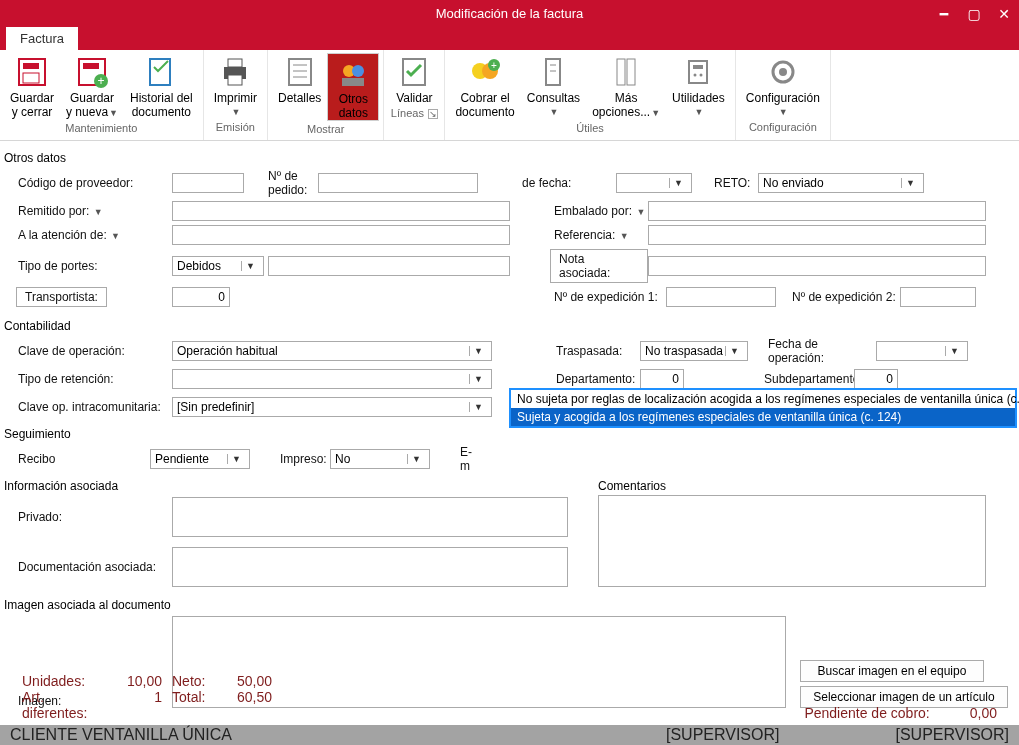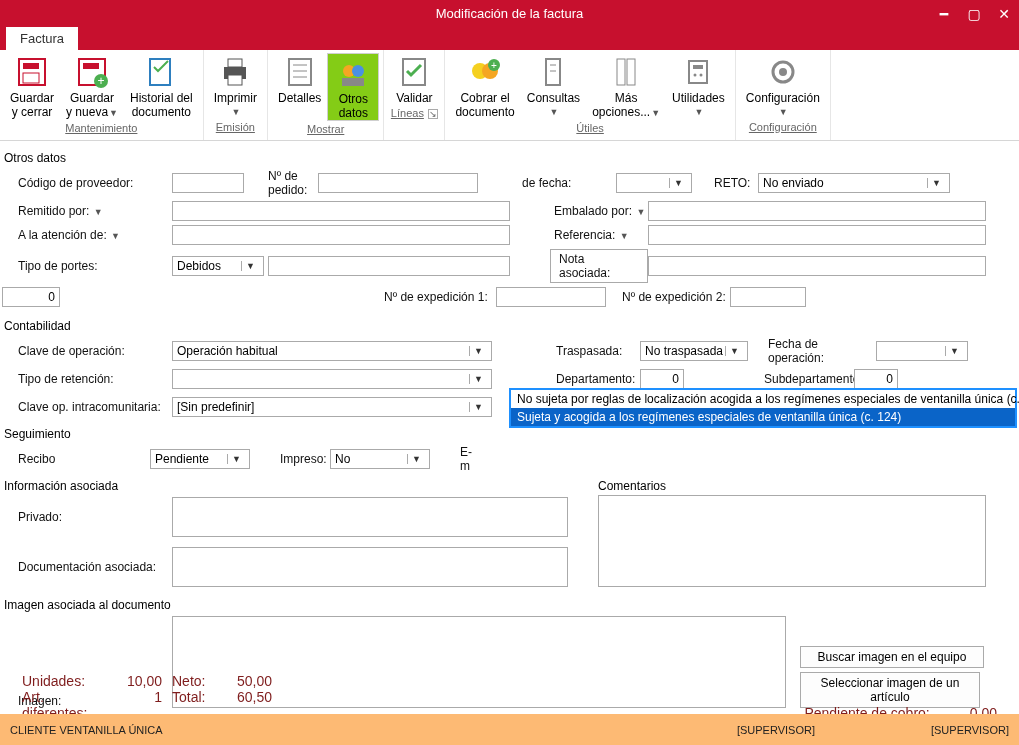"Otros" .r-btn.selected { background: #84cc16 -> #b91c1c }
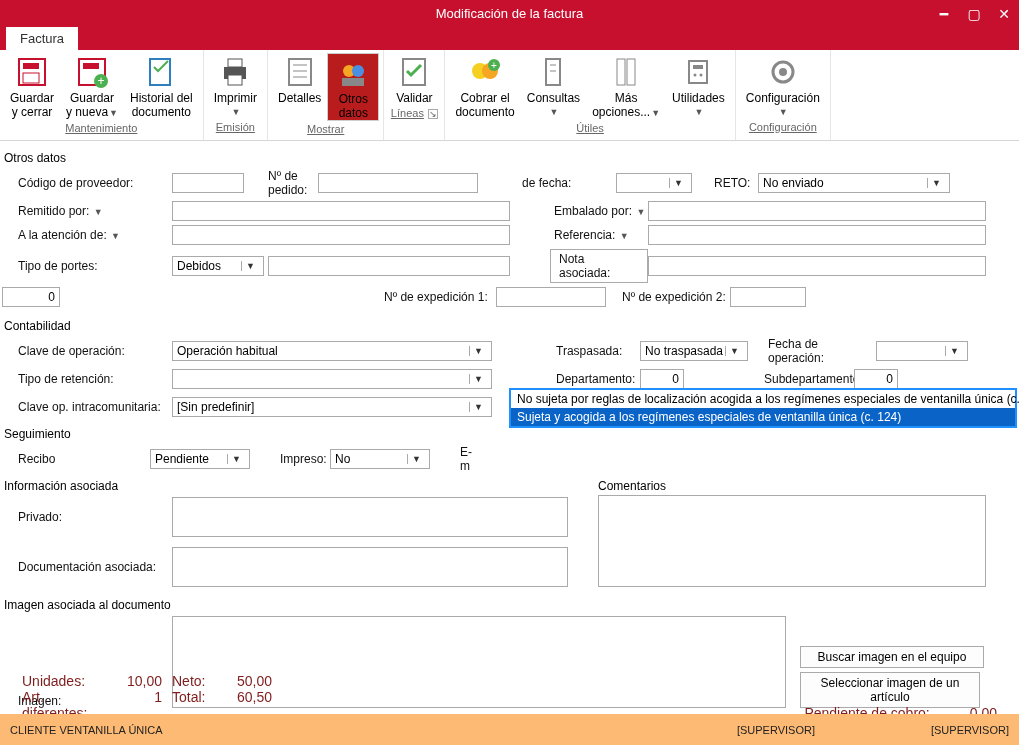"Líneas ↘" .ribbon-group .label { text-decoration: underline -> none }
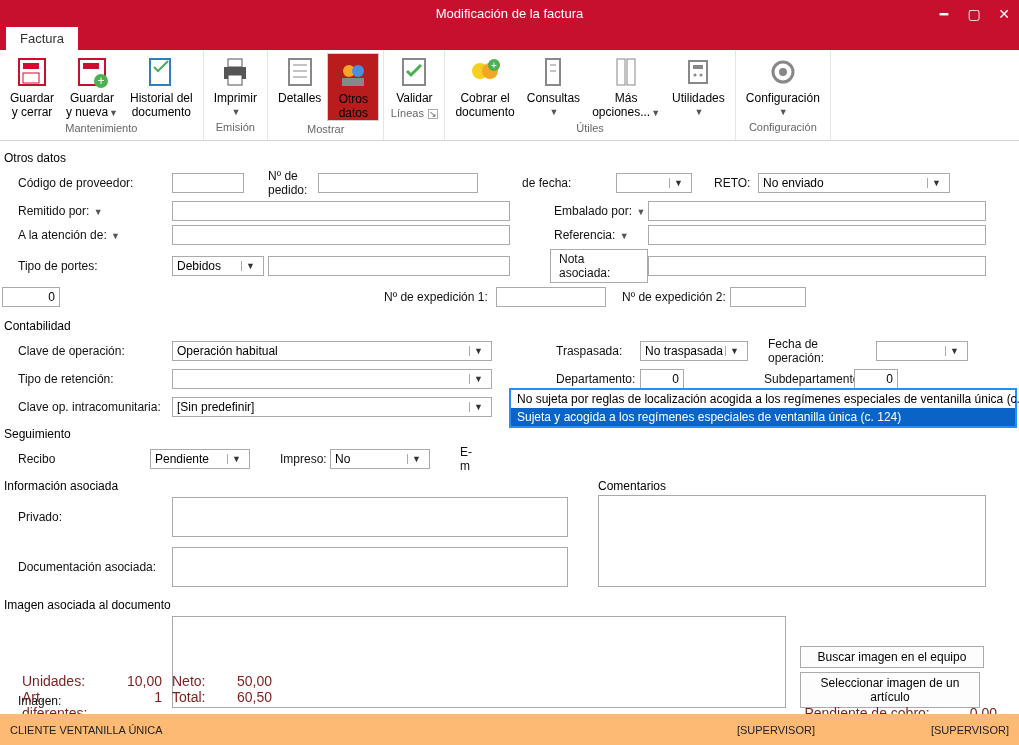"No enviado" div.combo { width: 192px -> 166px }
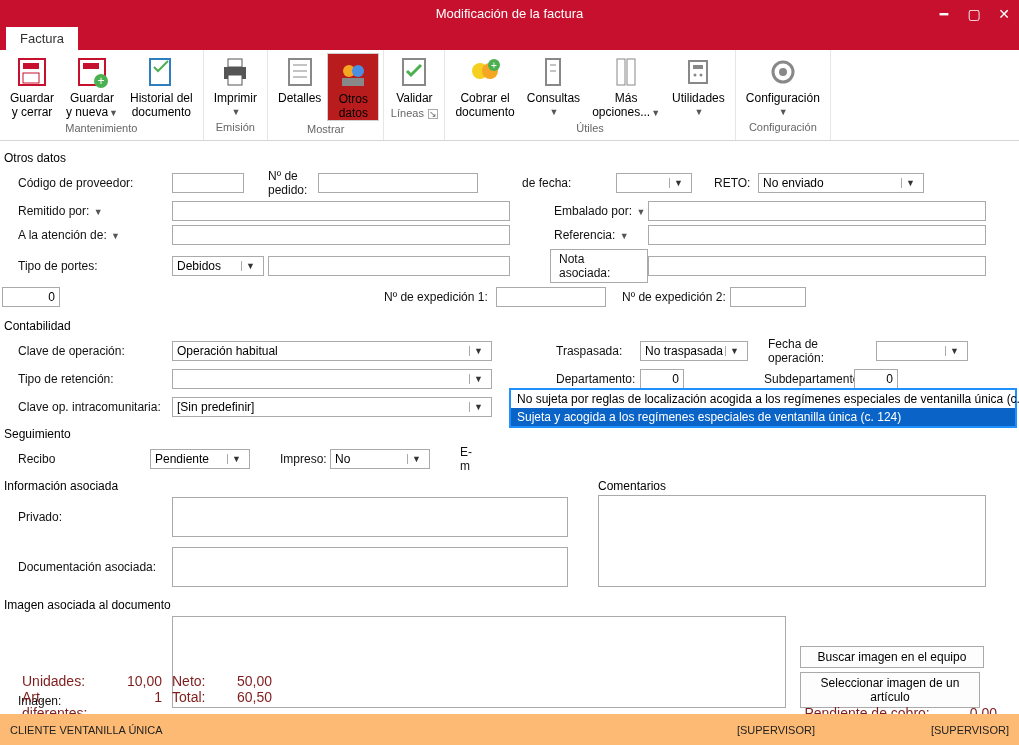"Transportista:" div.lbl { html: none -> <div><span>Transportista:</span></div> }
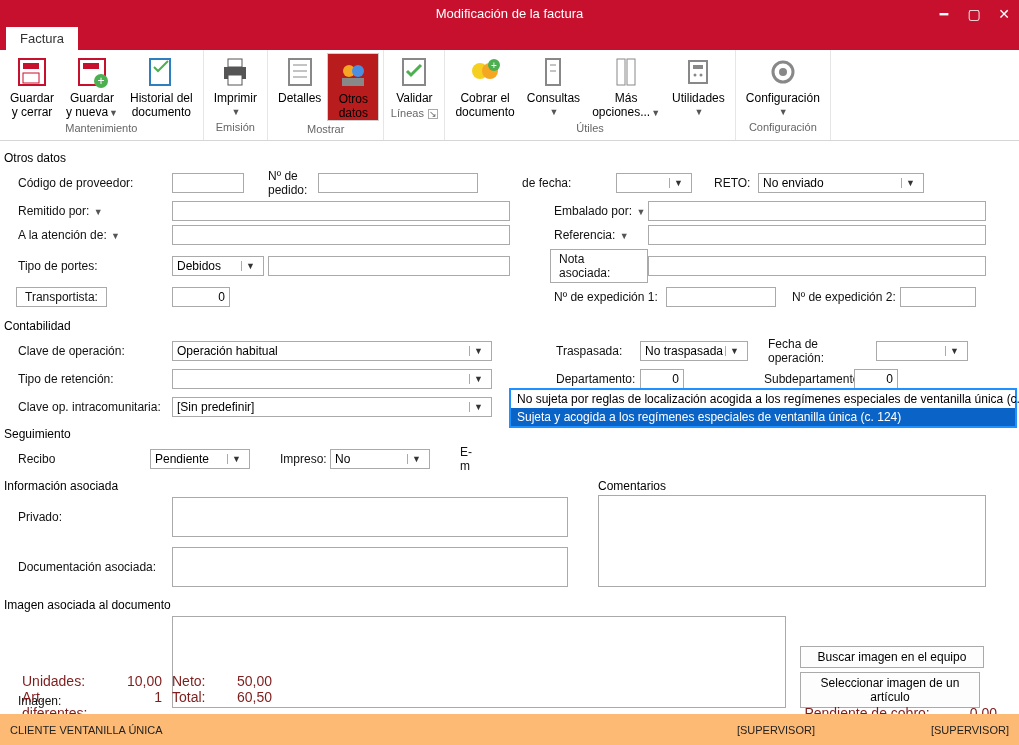"Seleccionar imagen de un artículo" button.btn { width: 180px -> 208px }
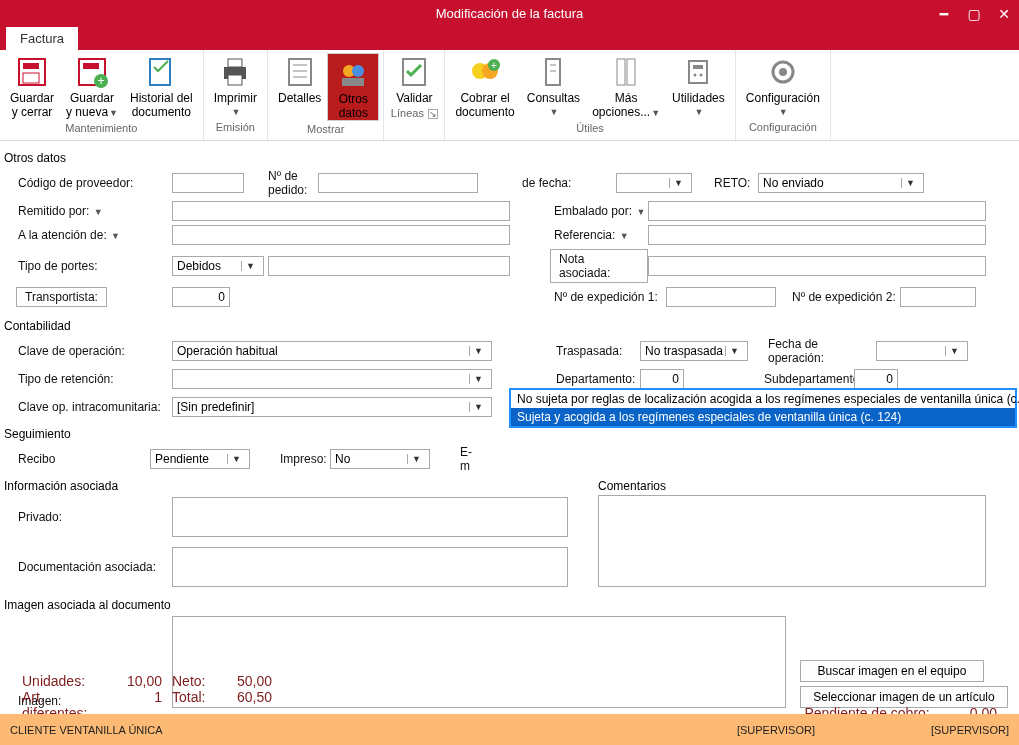"CLIENTE VENTANILLA ÚNICA" .statusbar { background: #fdba74 -> #a3a3a3; font-size: 11px -> 16px; height: 31px -> 20px }
